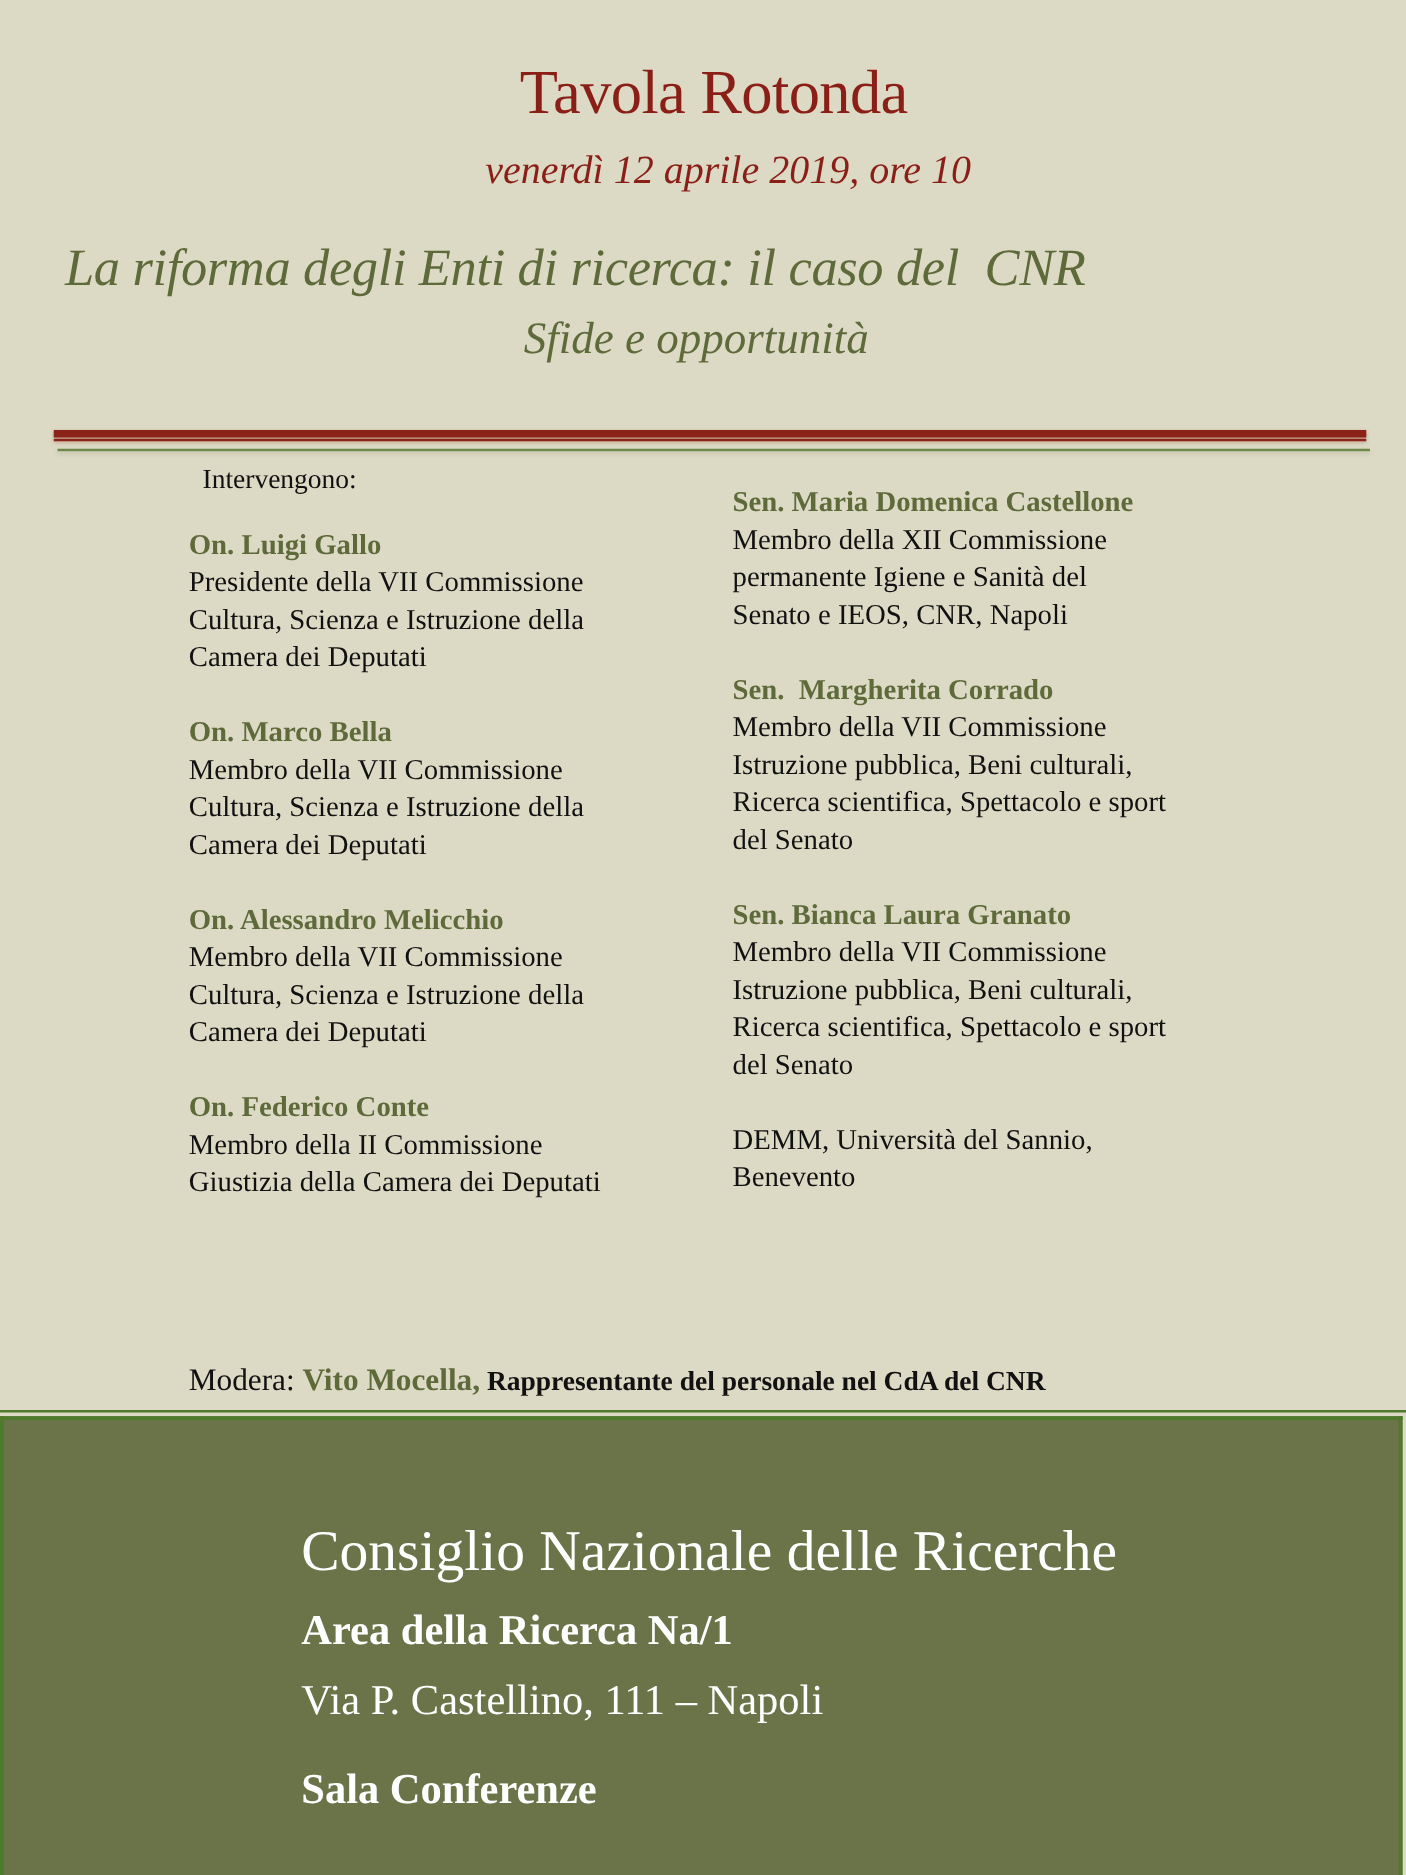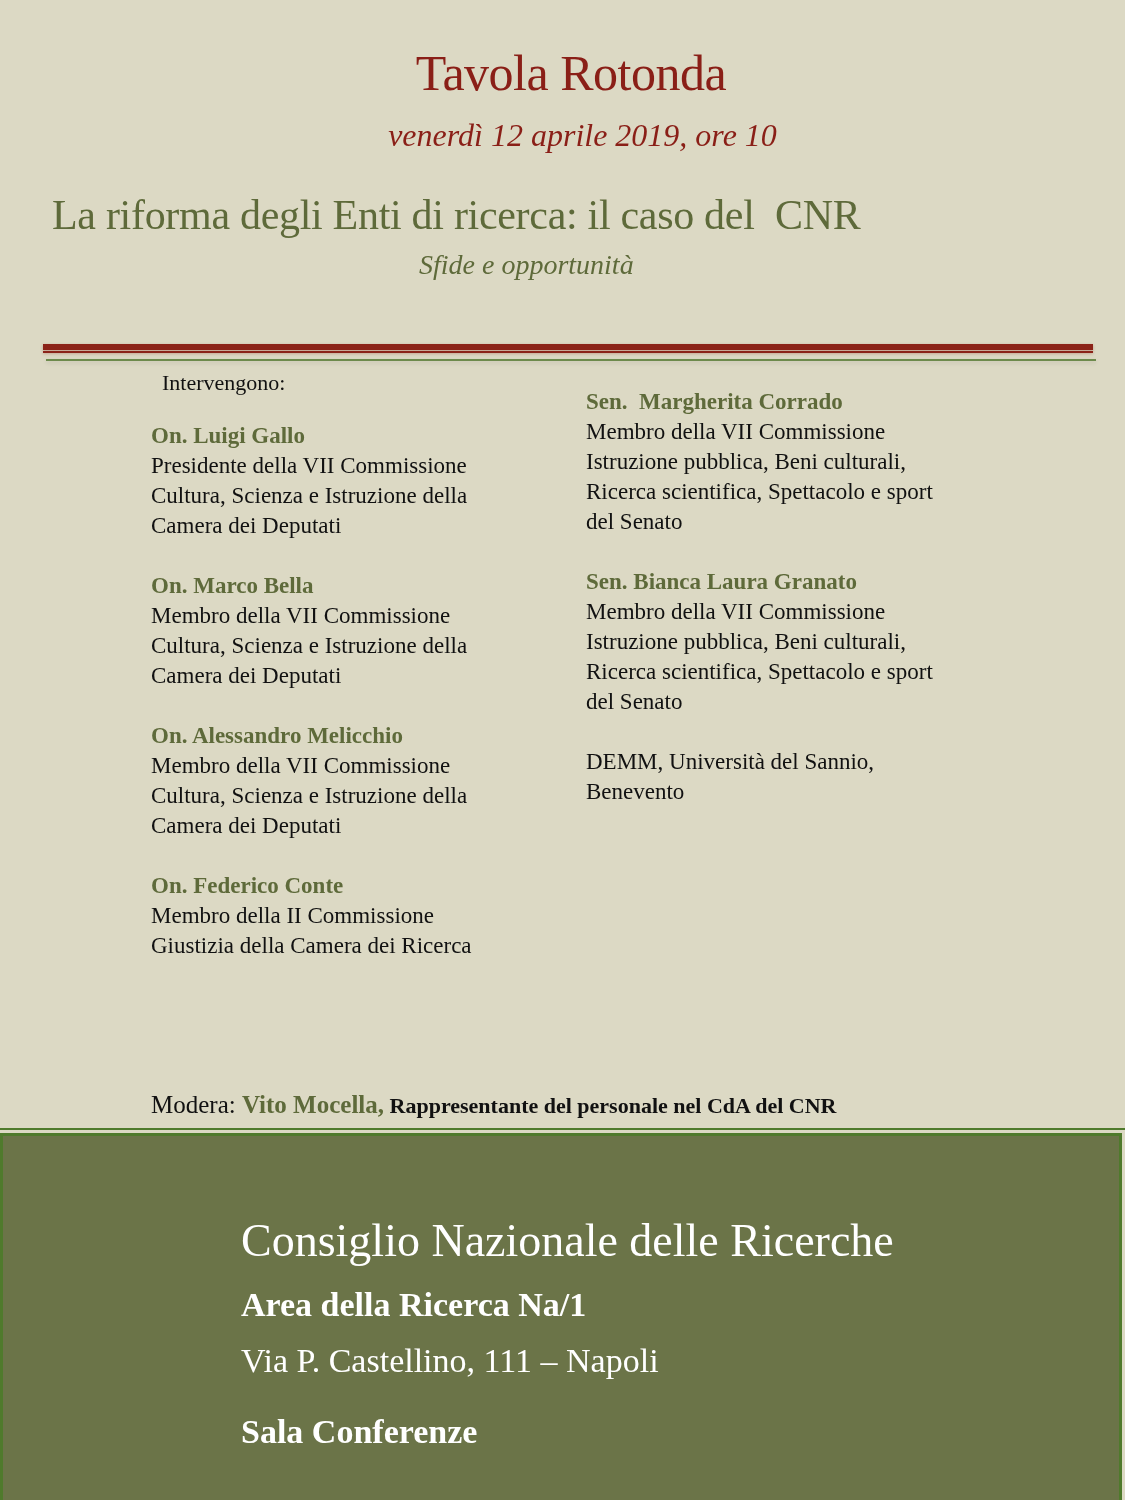"La riforma degli Enti di" #subject { font-style: none -> italic }
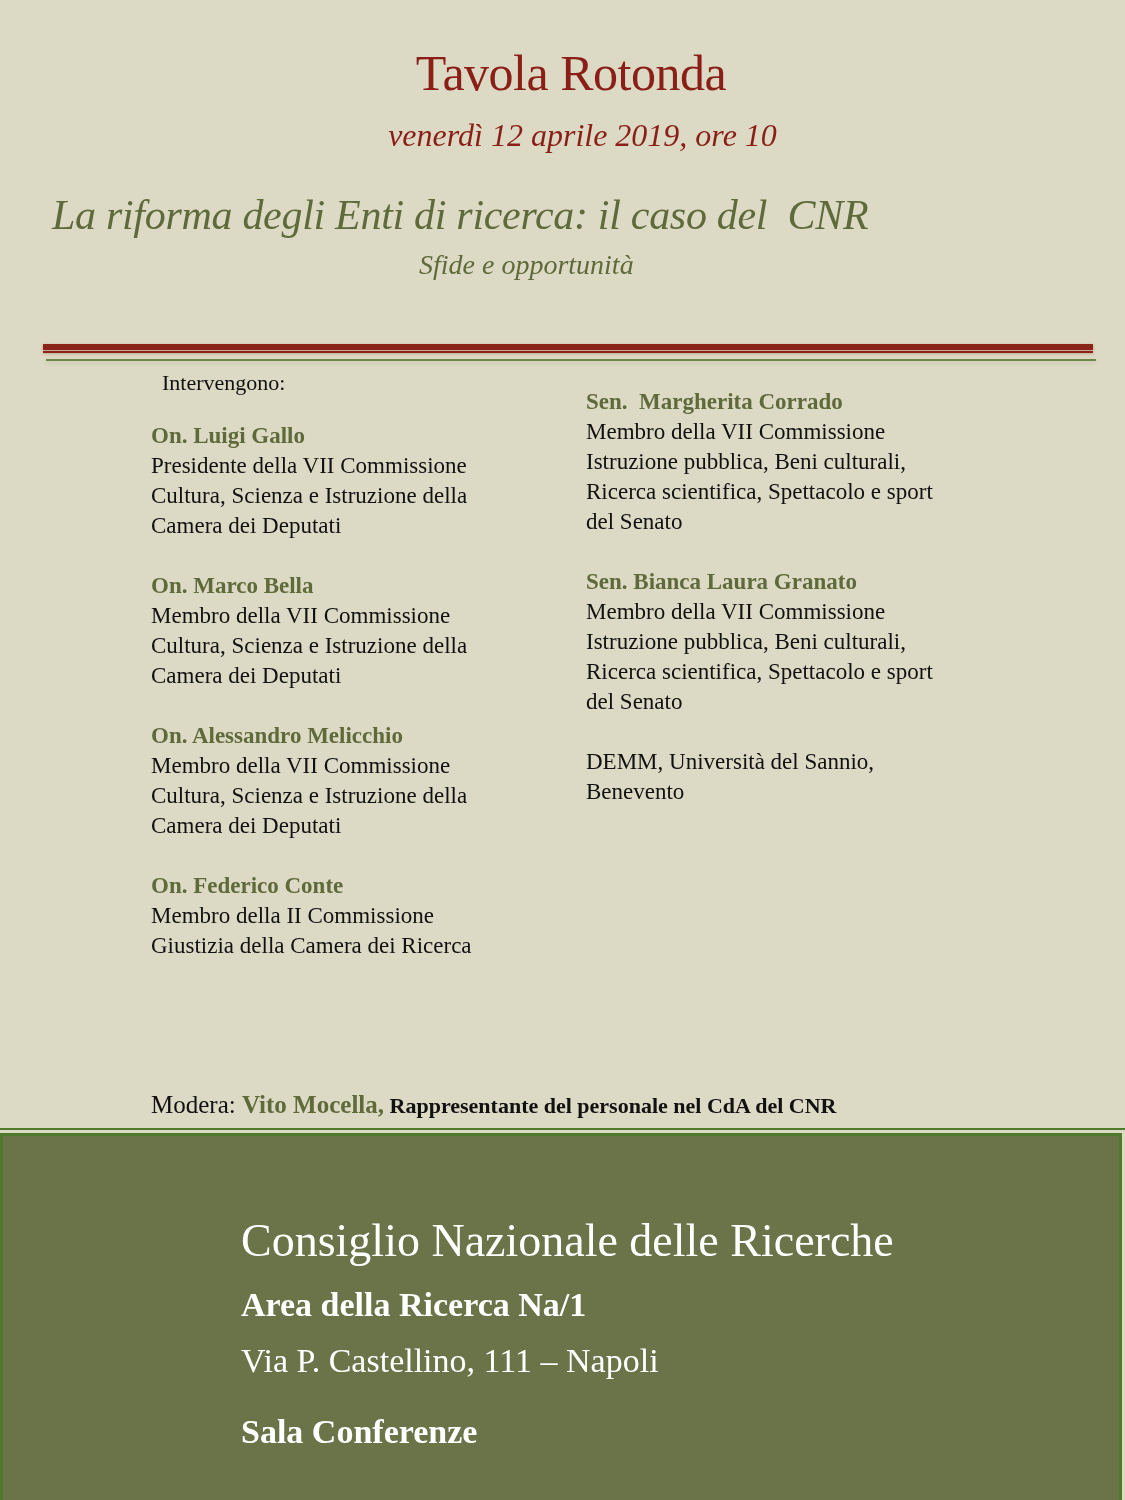"Sfide e opportunità" #subtitle { font-size: 28px -> 36px }
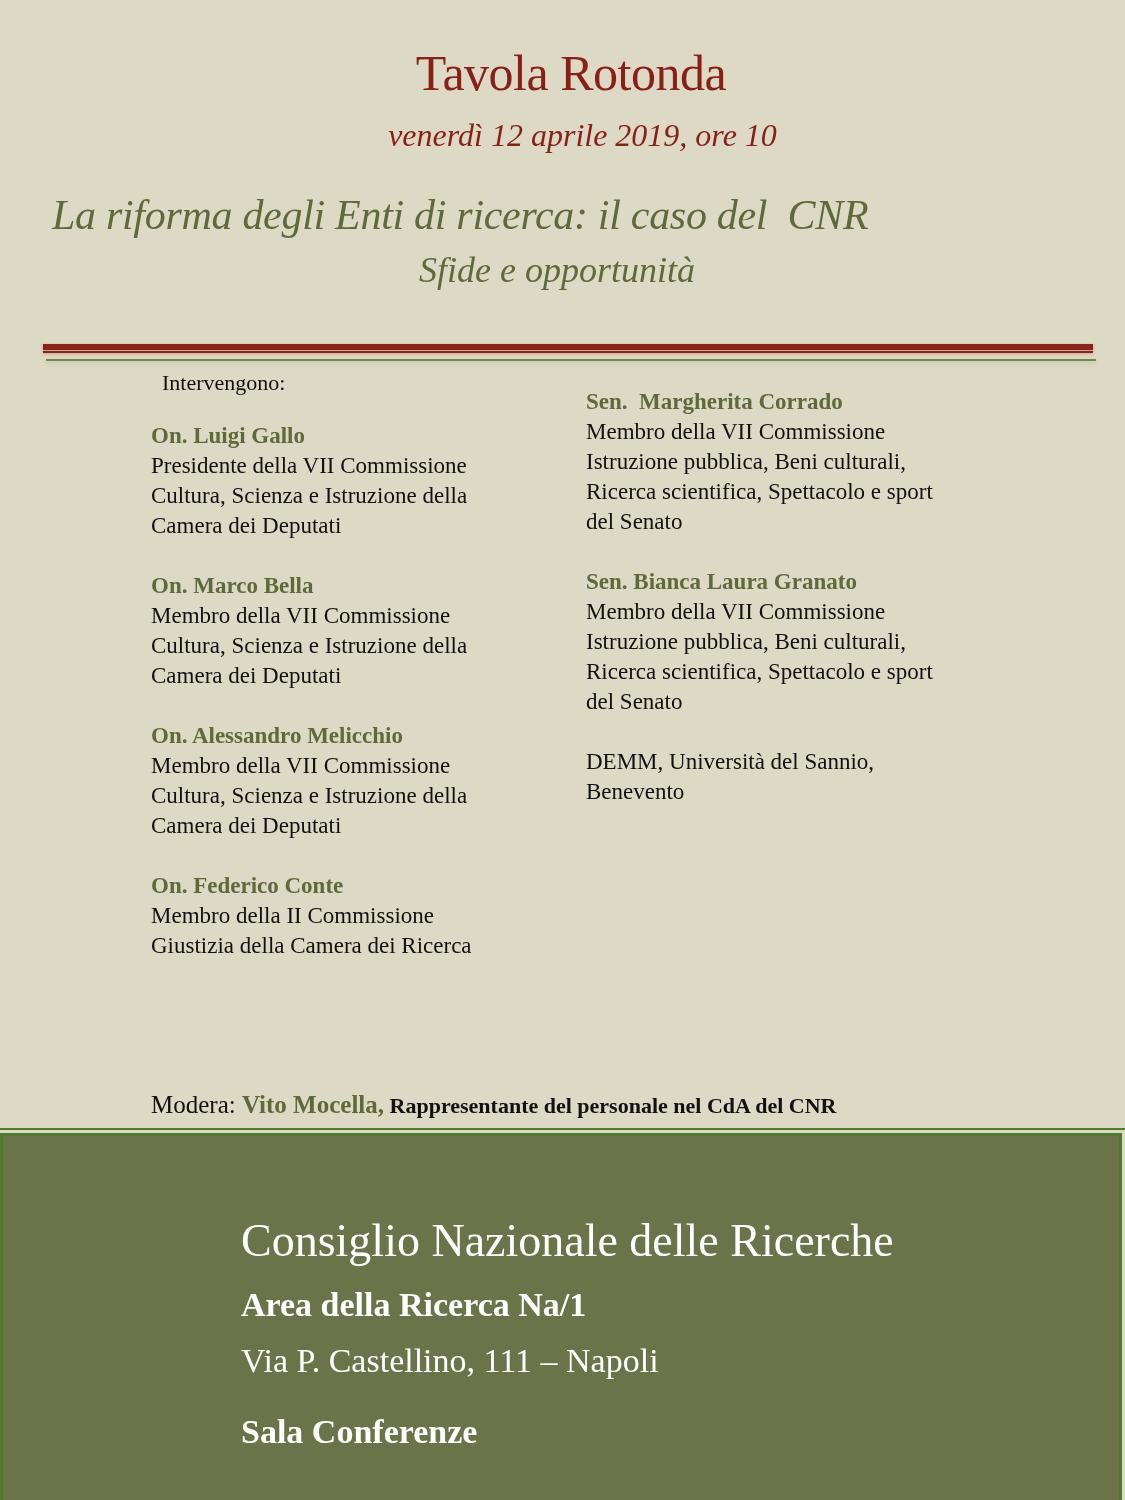"Sen. Maria Domenica Castellone" div.speaker { html: none -> <div> <div>Sen. Maria Domenica Castellone</div> <div> <div>Membro della XII Commissione</div> <div>permanente Igiene e Sanità del</div> <div>Senato e IEOS, CNR, Napoli</div> </div> </div> }
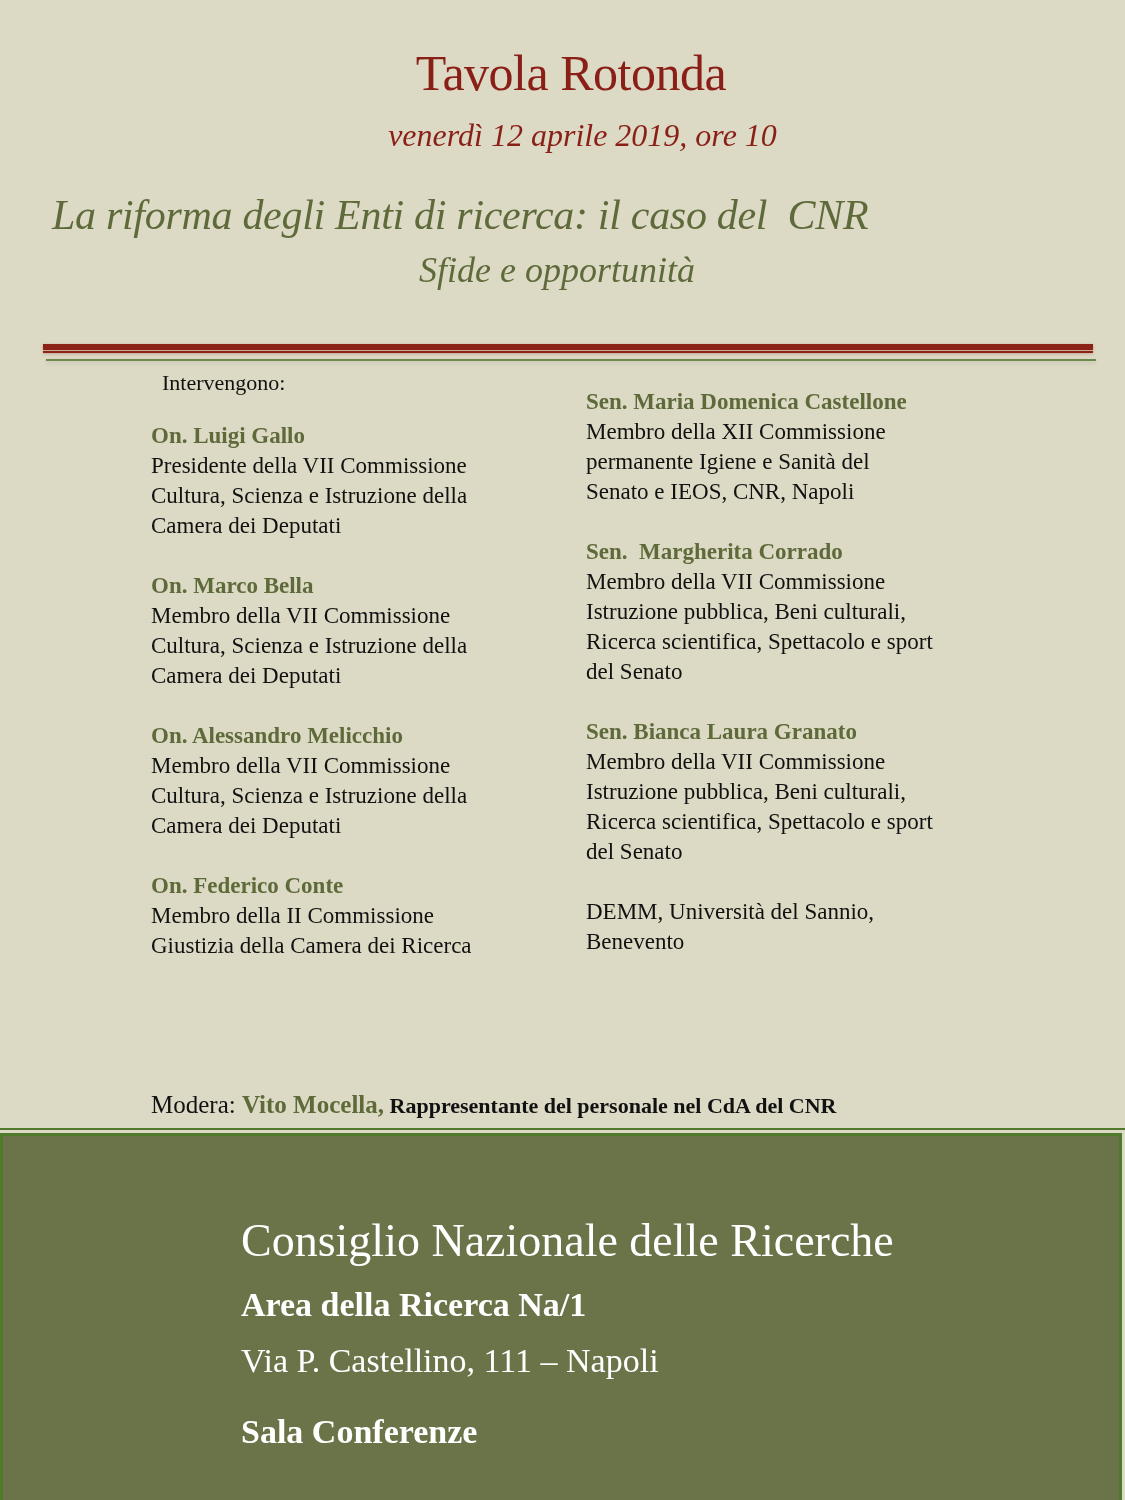"Giustizia della Camera dei Ricerca" div { text: Ricerca -> Deputati }
